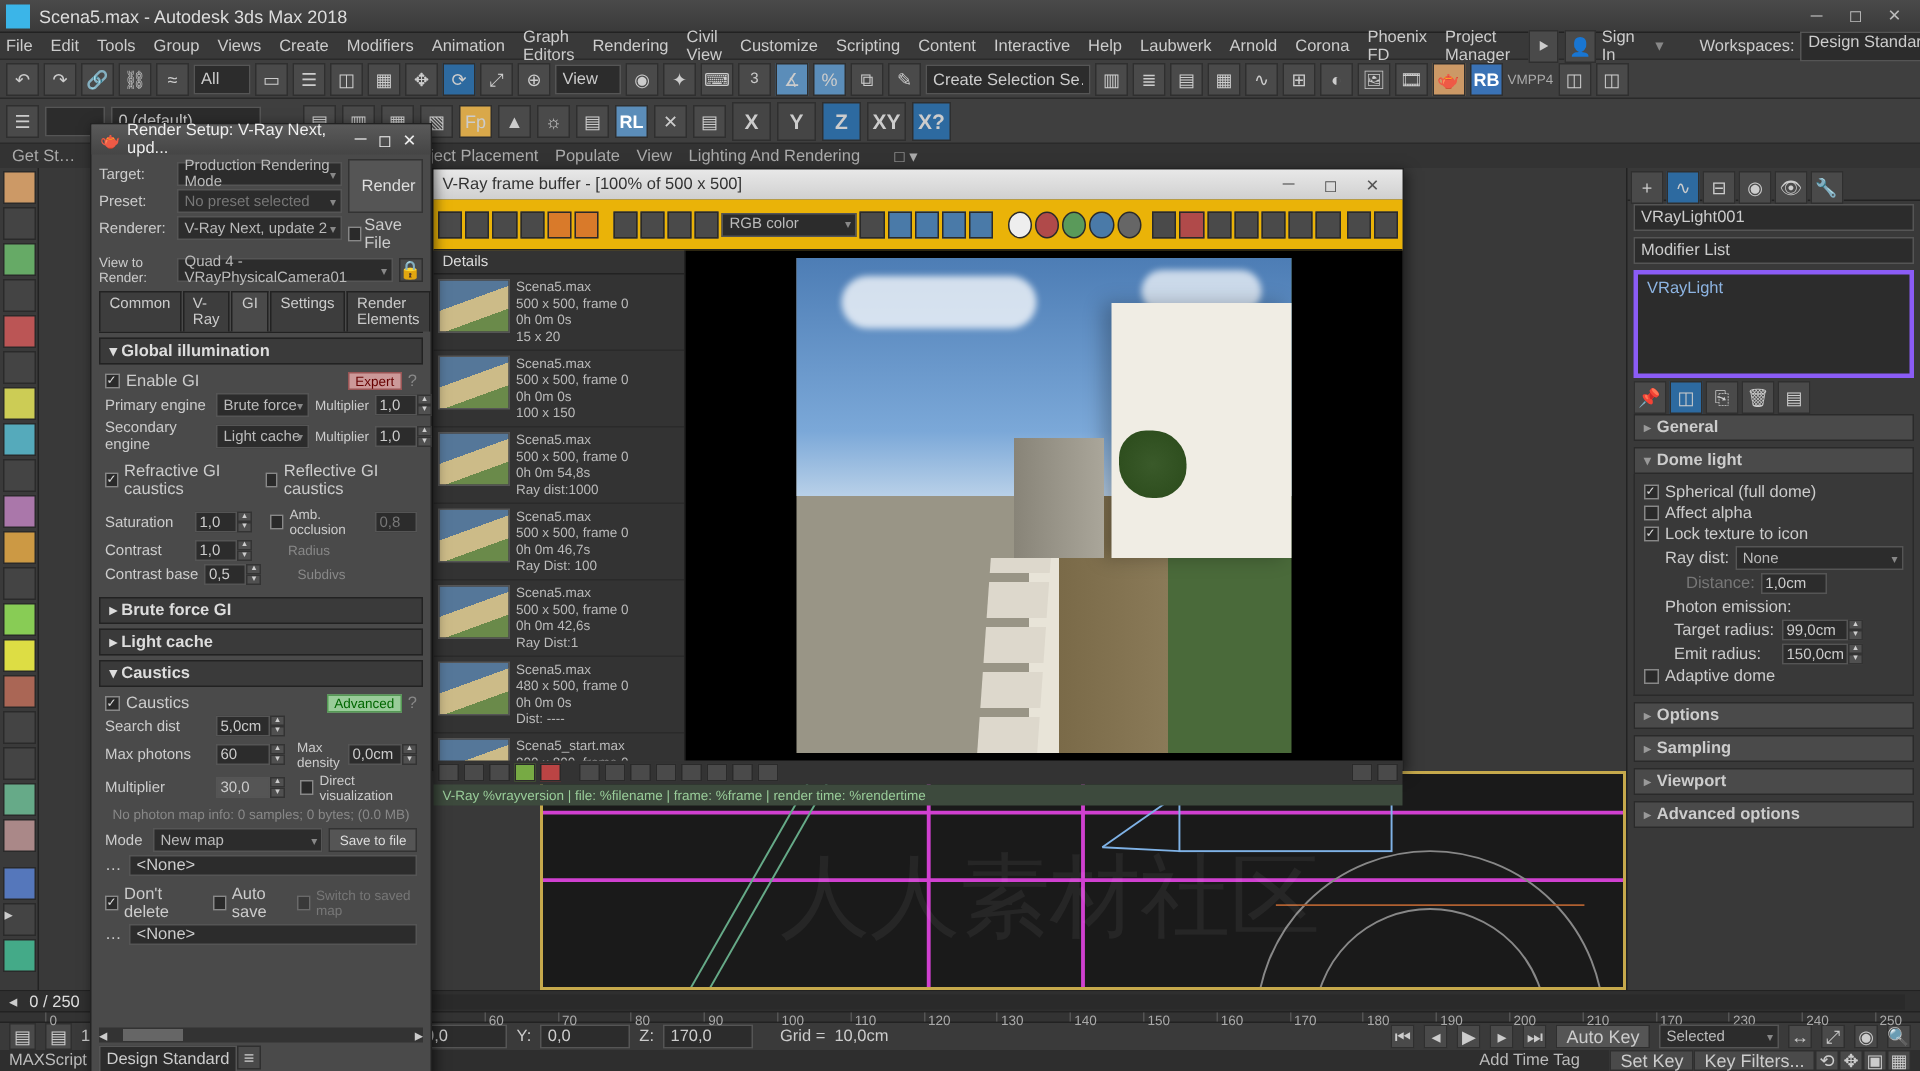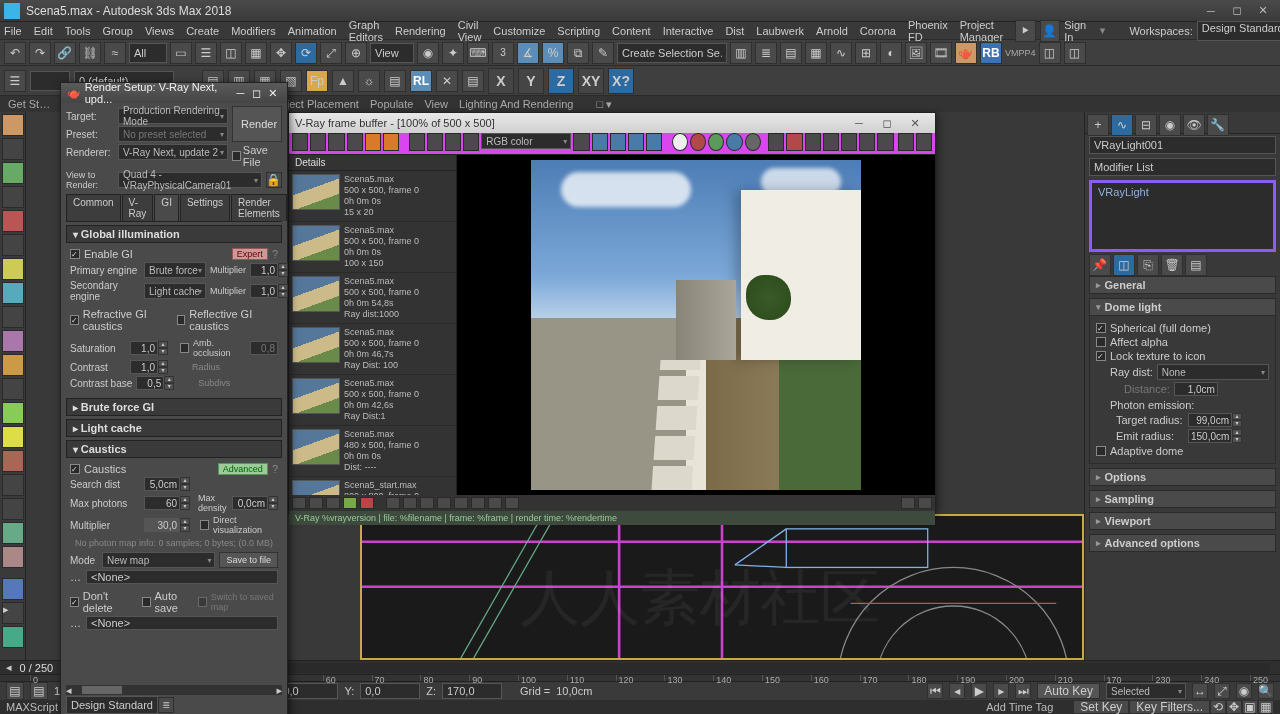"Dist" span.mi { text: Dist -> Help }
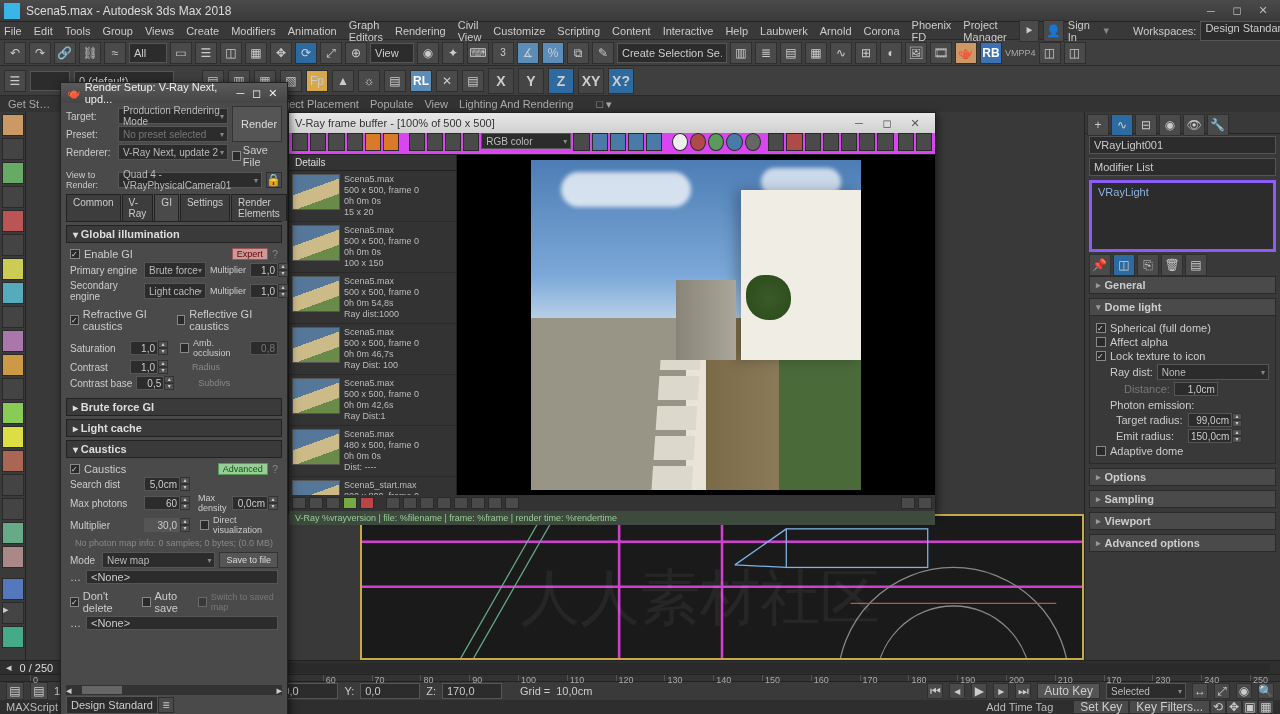"RGB color" .vfbtool { align-items: flex-start -> center; background: #d946ef -> #eab308; height: 22px -> 34px }
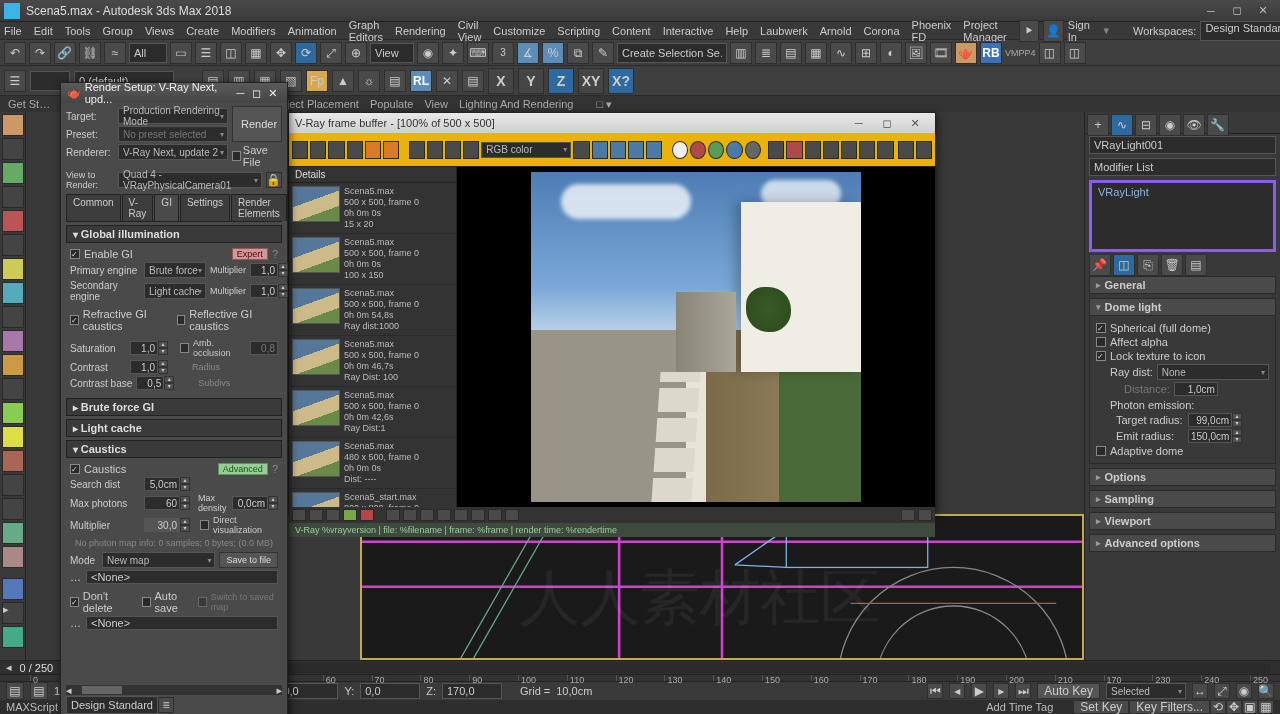"1,0" .spinbox input { text-align: right -> left }
